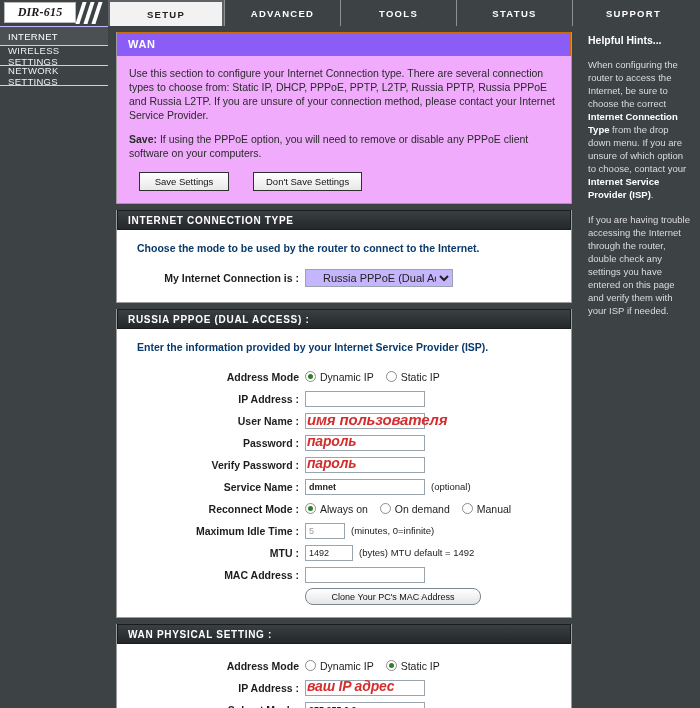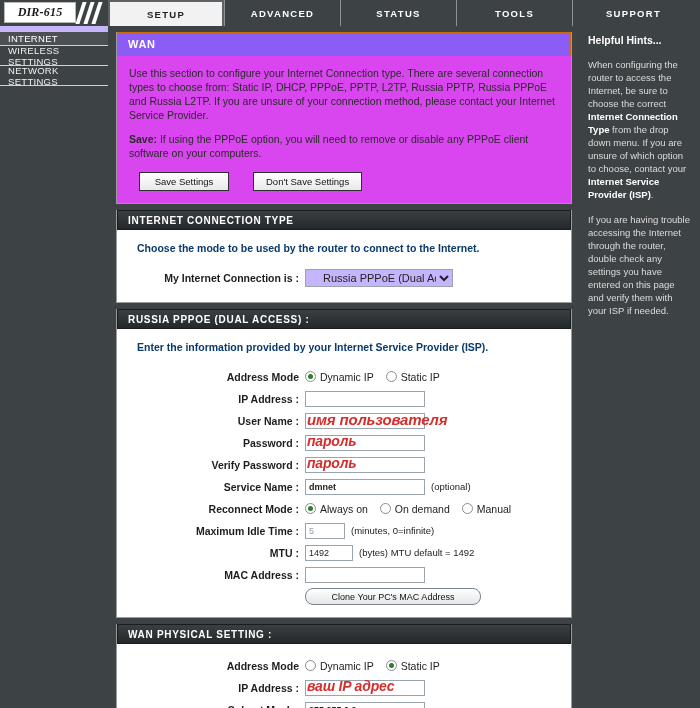"STATUS" div.tab { order: before "TOOLS" -> after "TOOLS" }
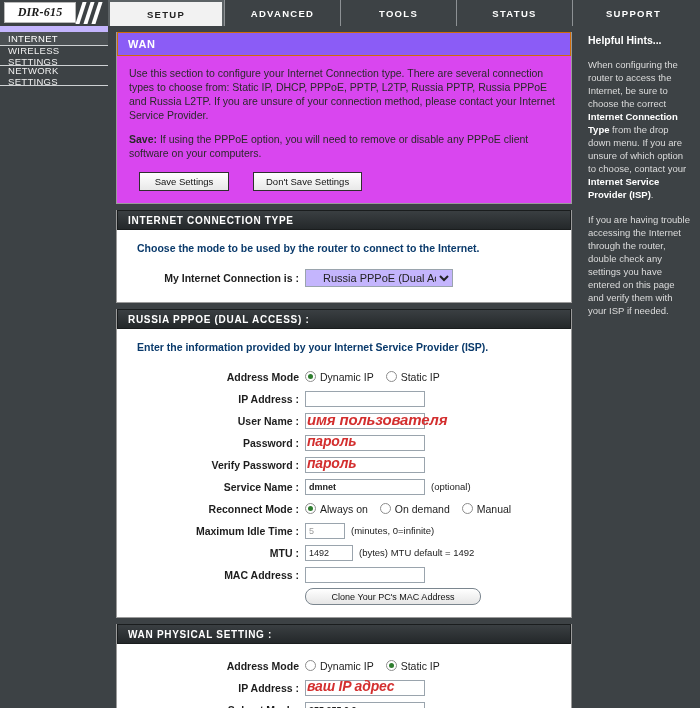"INTERNET" .side-item.first { border-top: 6px solid #c4b5fd -> 1px solid #c4b5fd }
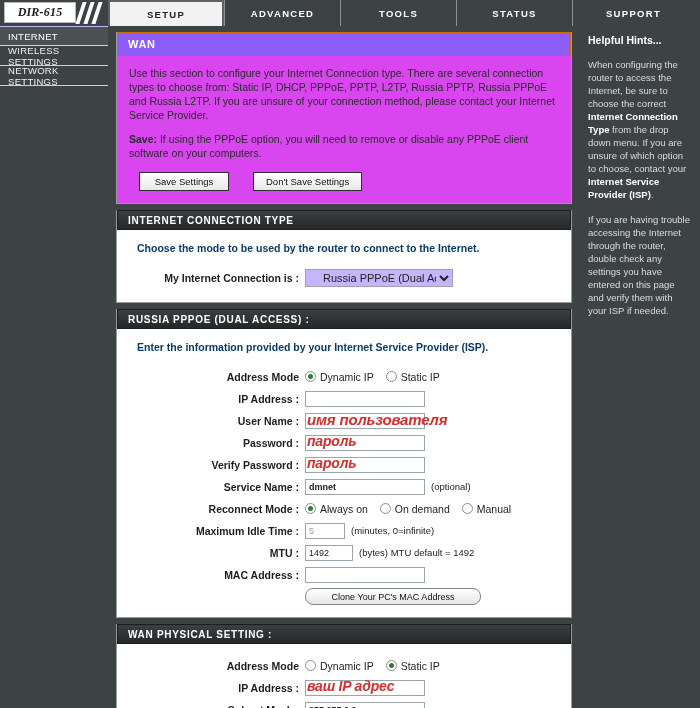"Use this section to configure" .wan-body { background: #d946ef -> #f0abfc }
